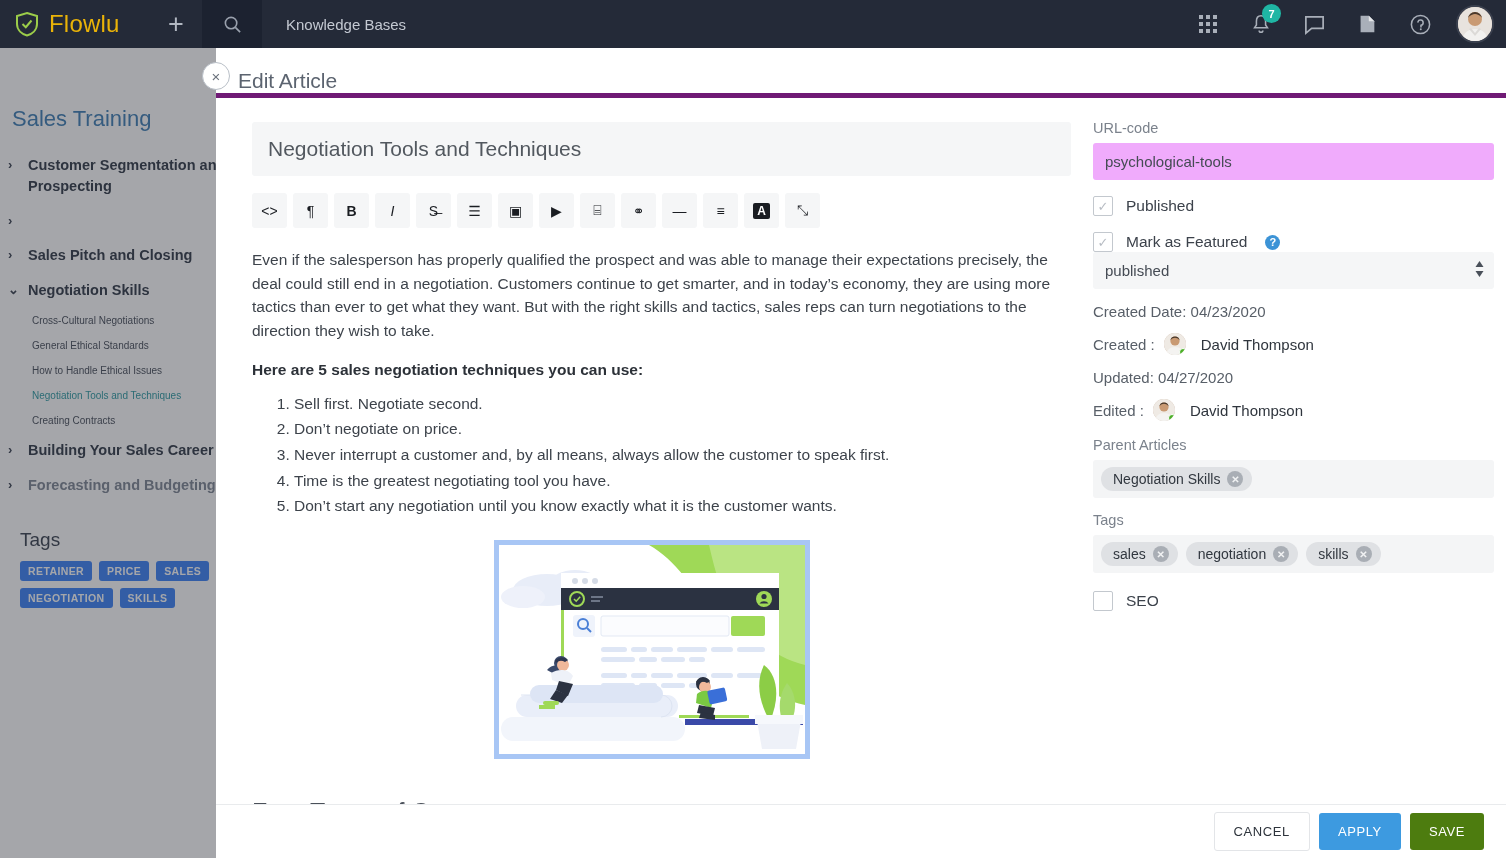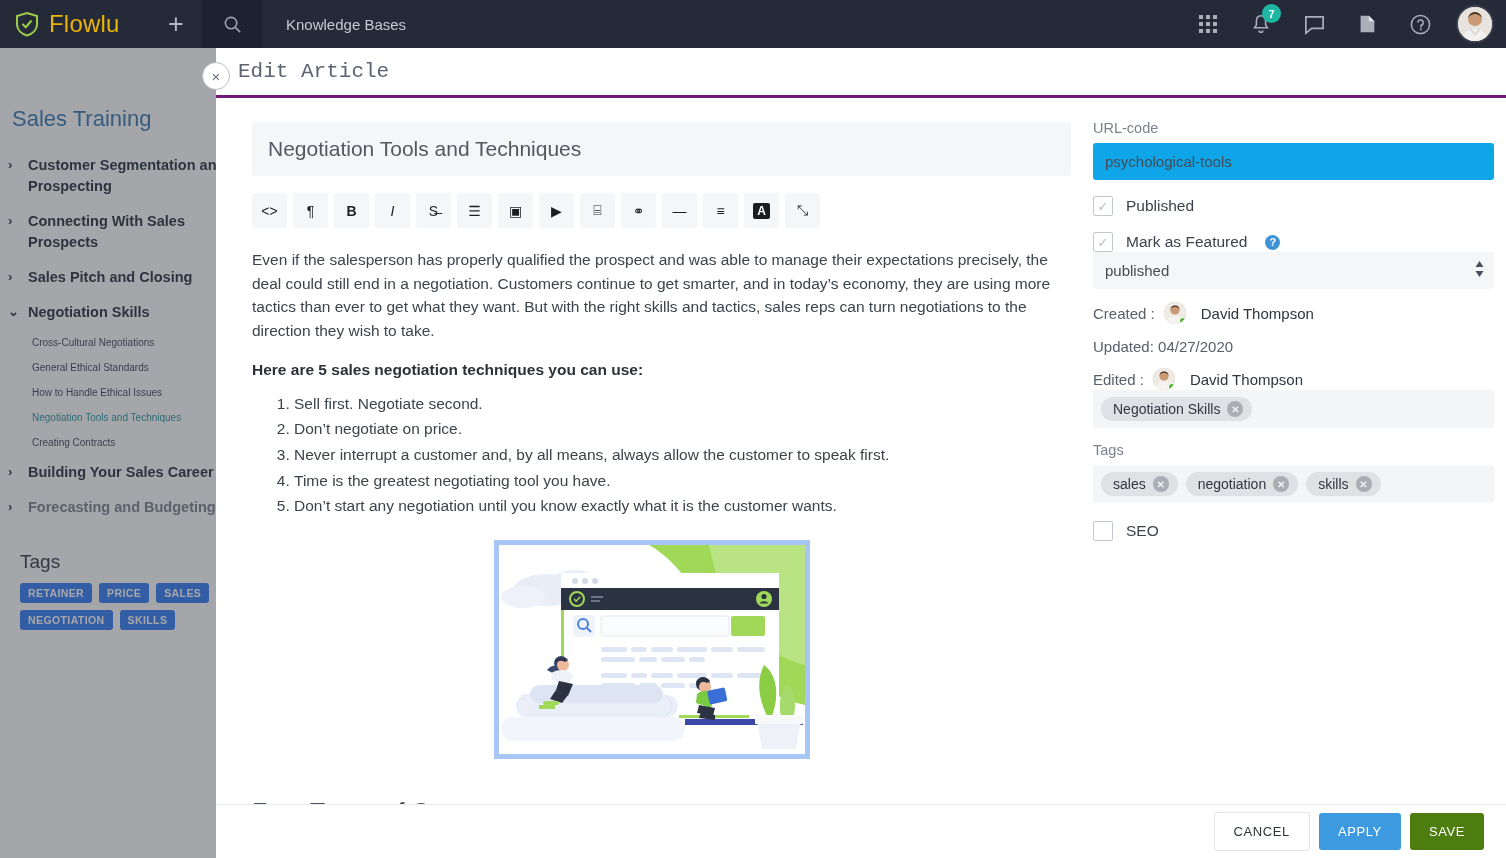"Edit Article" .modal-head { align-items: center -> flex-end; border-bottom: 3px solid #701a75 -> 5px solid #701a75; font-family: Liberation Mono, monospace -> none }
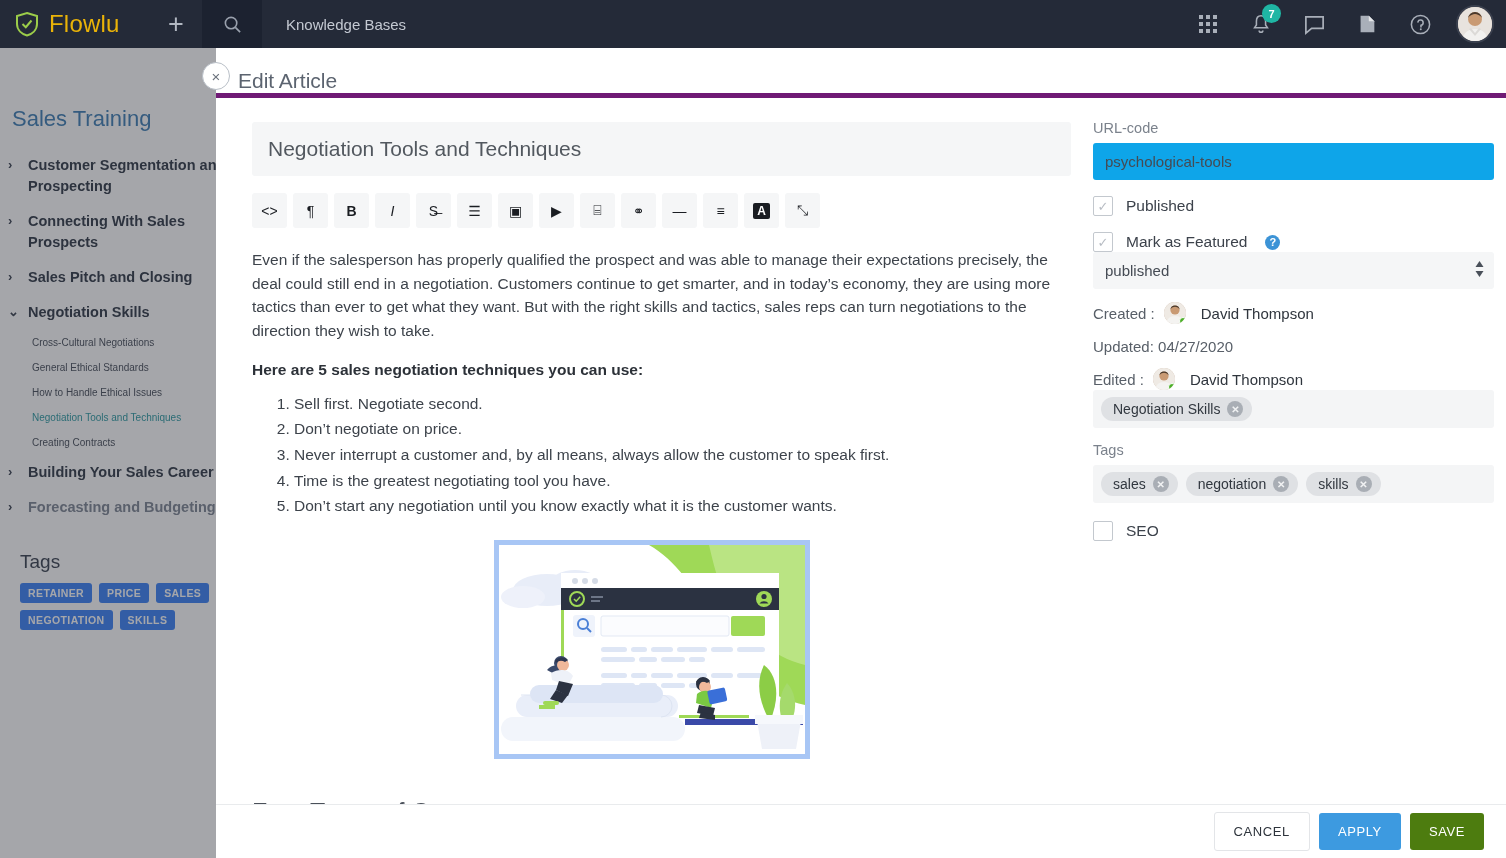"psychological-tools" .meta-input { background: #0ea5e9 -> #f0abfc }
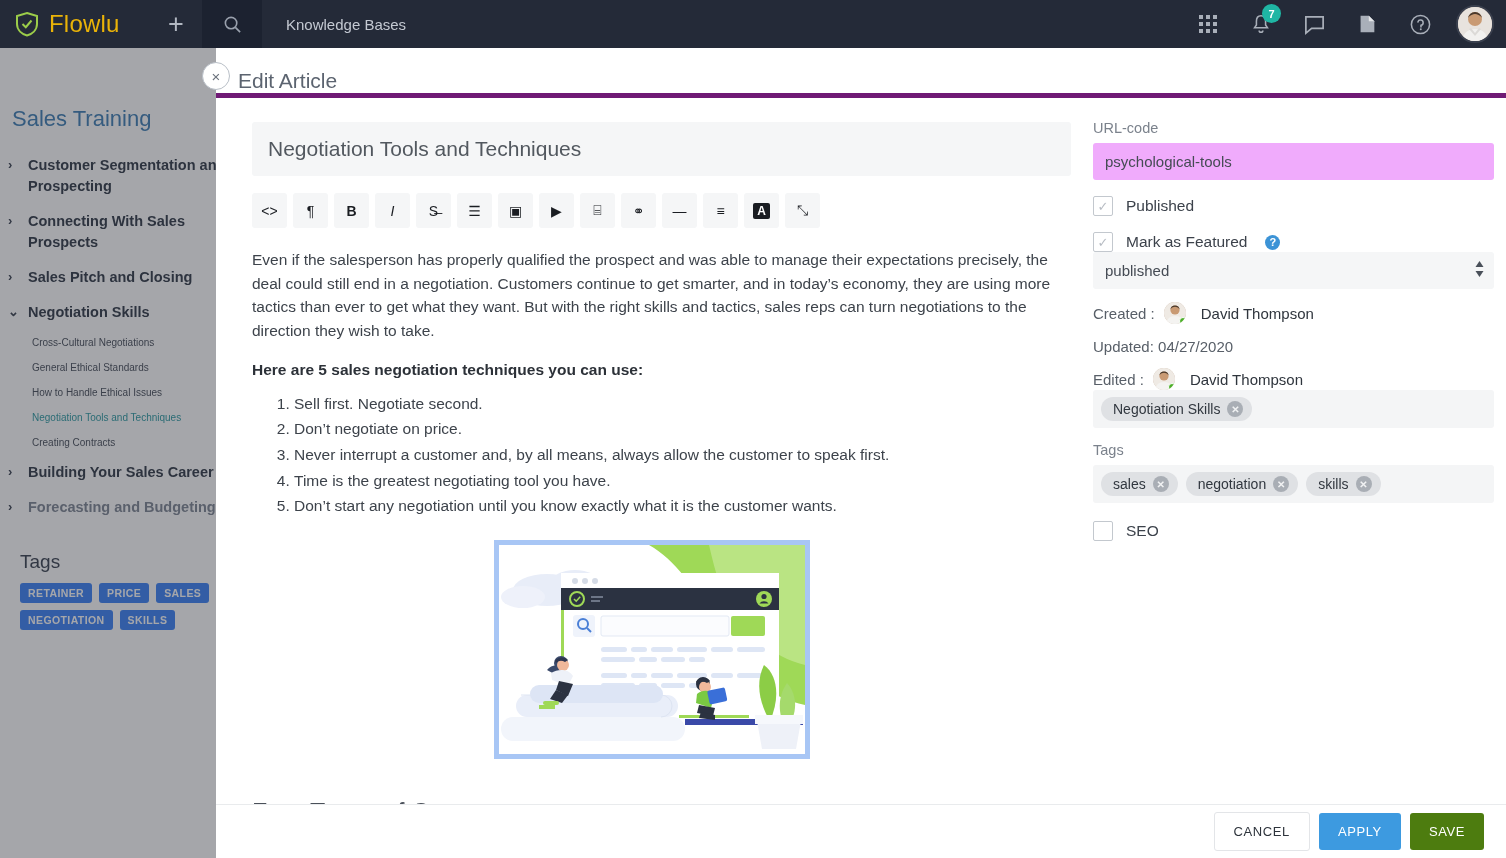"Connecting With Sales Prospects" span.tw-lbl-top { html: <span>Connecting With Sales Prospects</span> -> none }
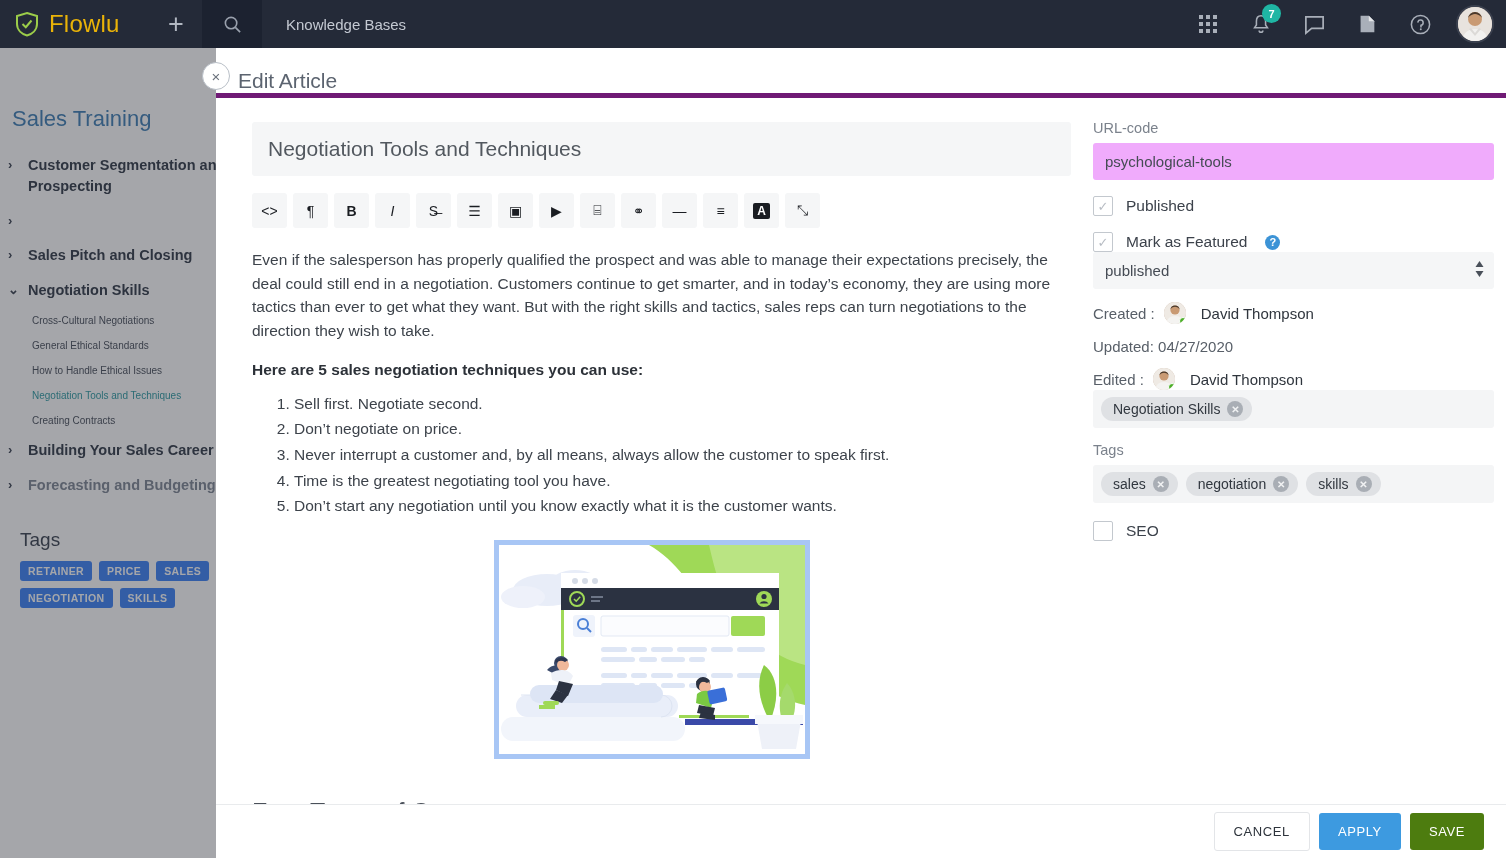"Created Date: 04/23/2020" div.meta-line { html: none -> <div>Created Date: 04/23/2020</div> }
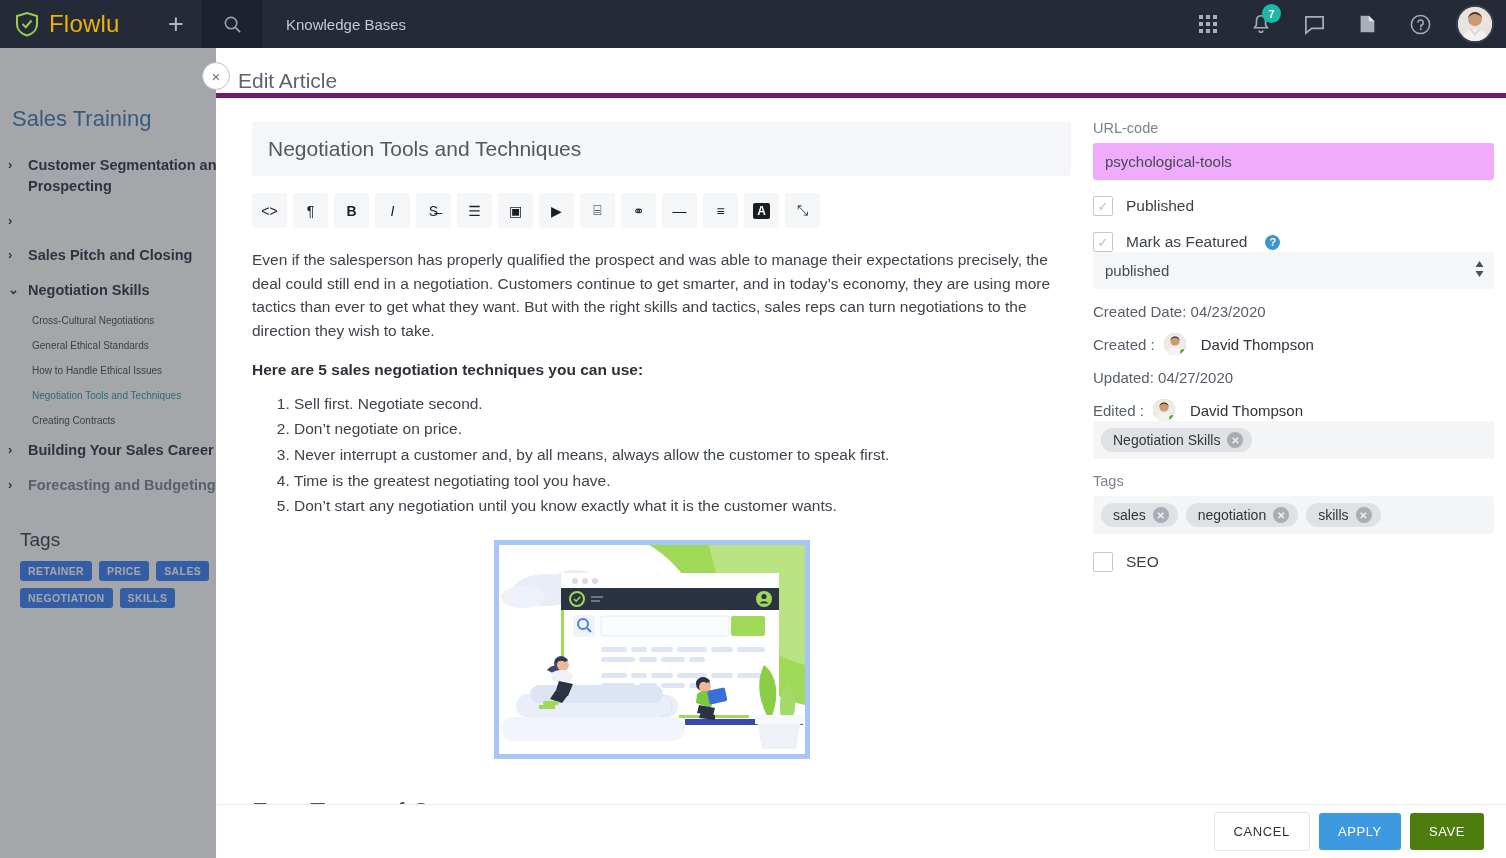"Parent Articles" div.meta-label { html: none -> <div>Parent Articles</div> }
